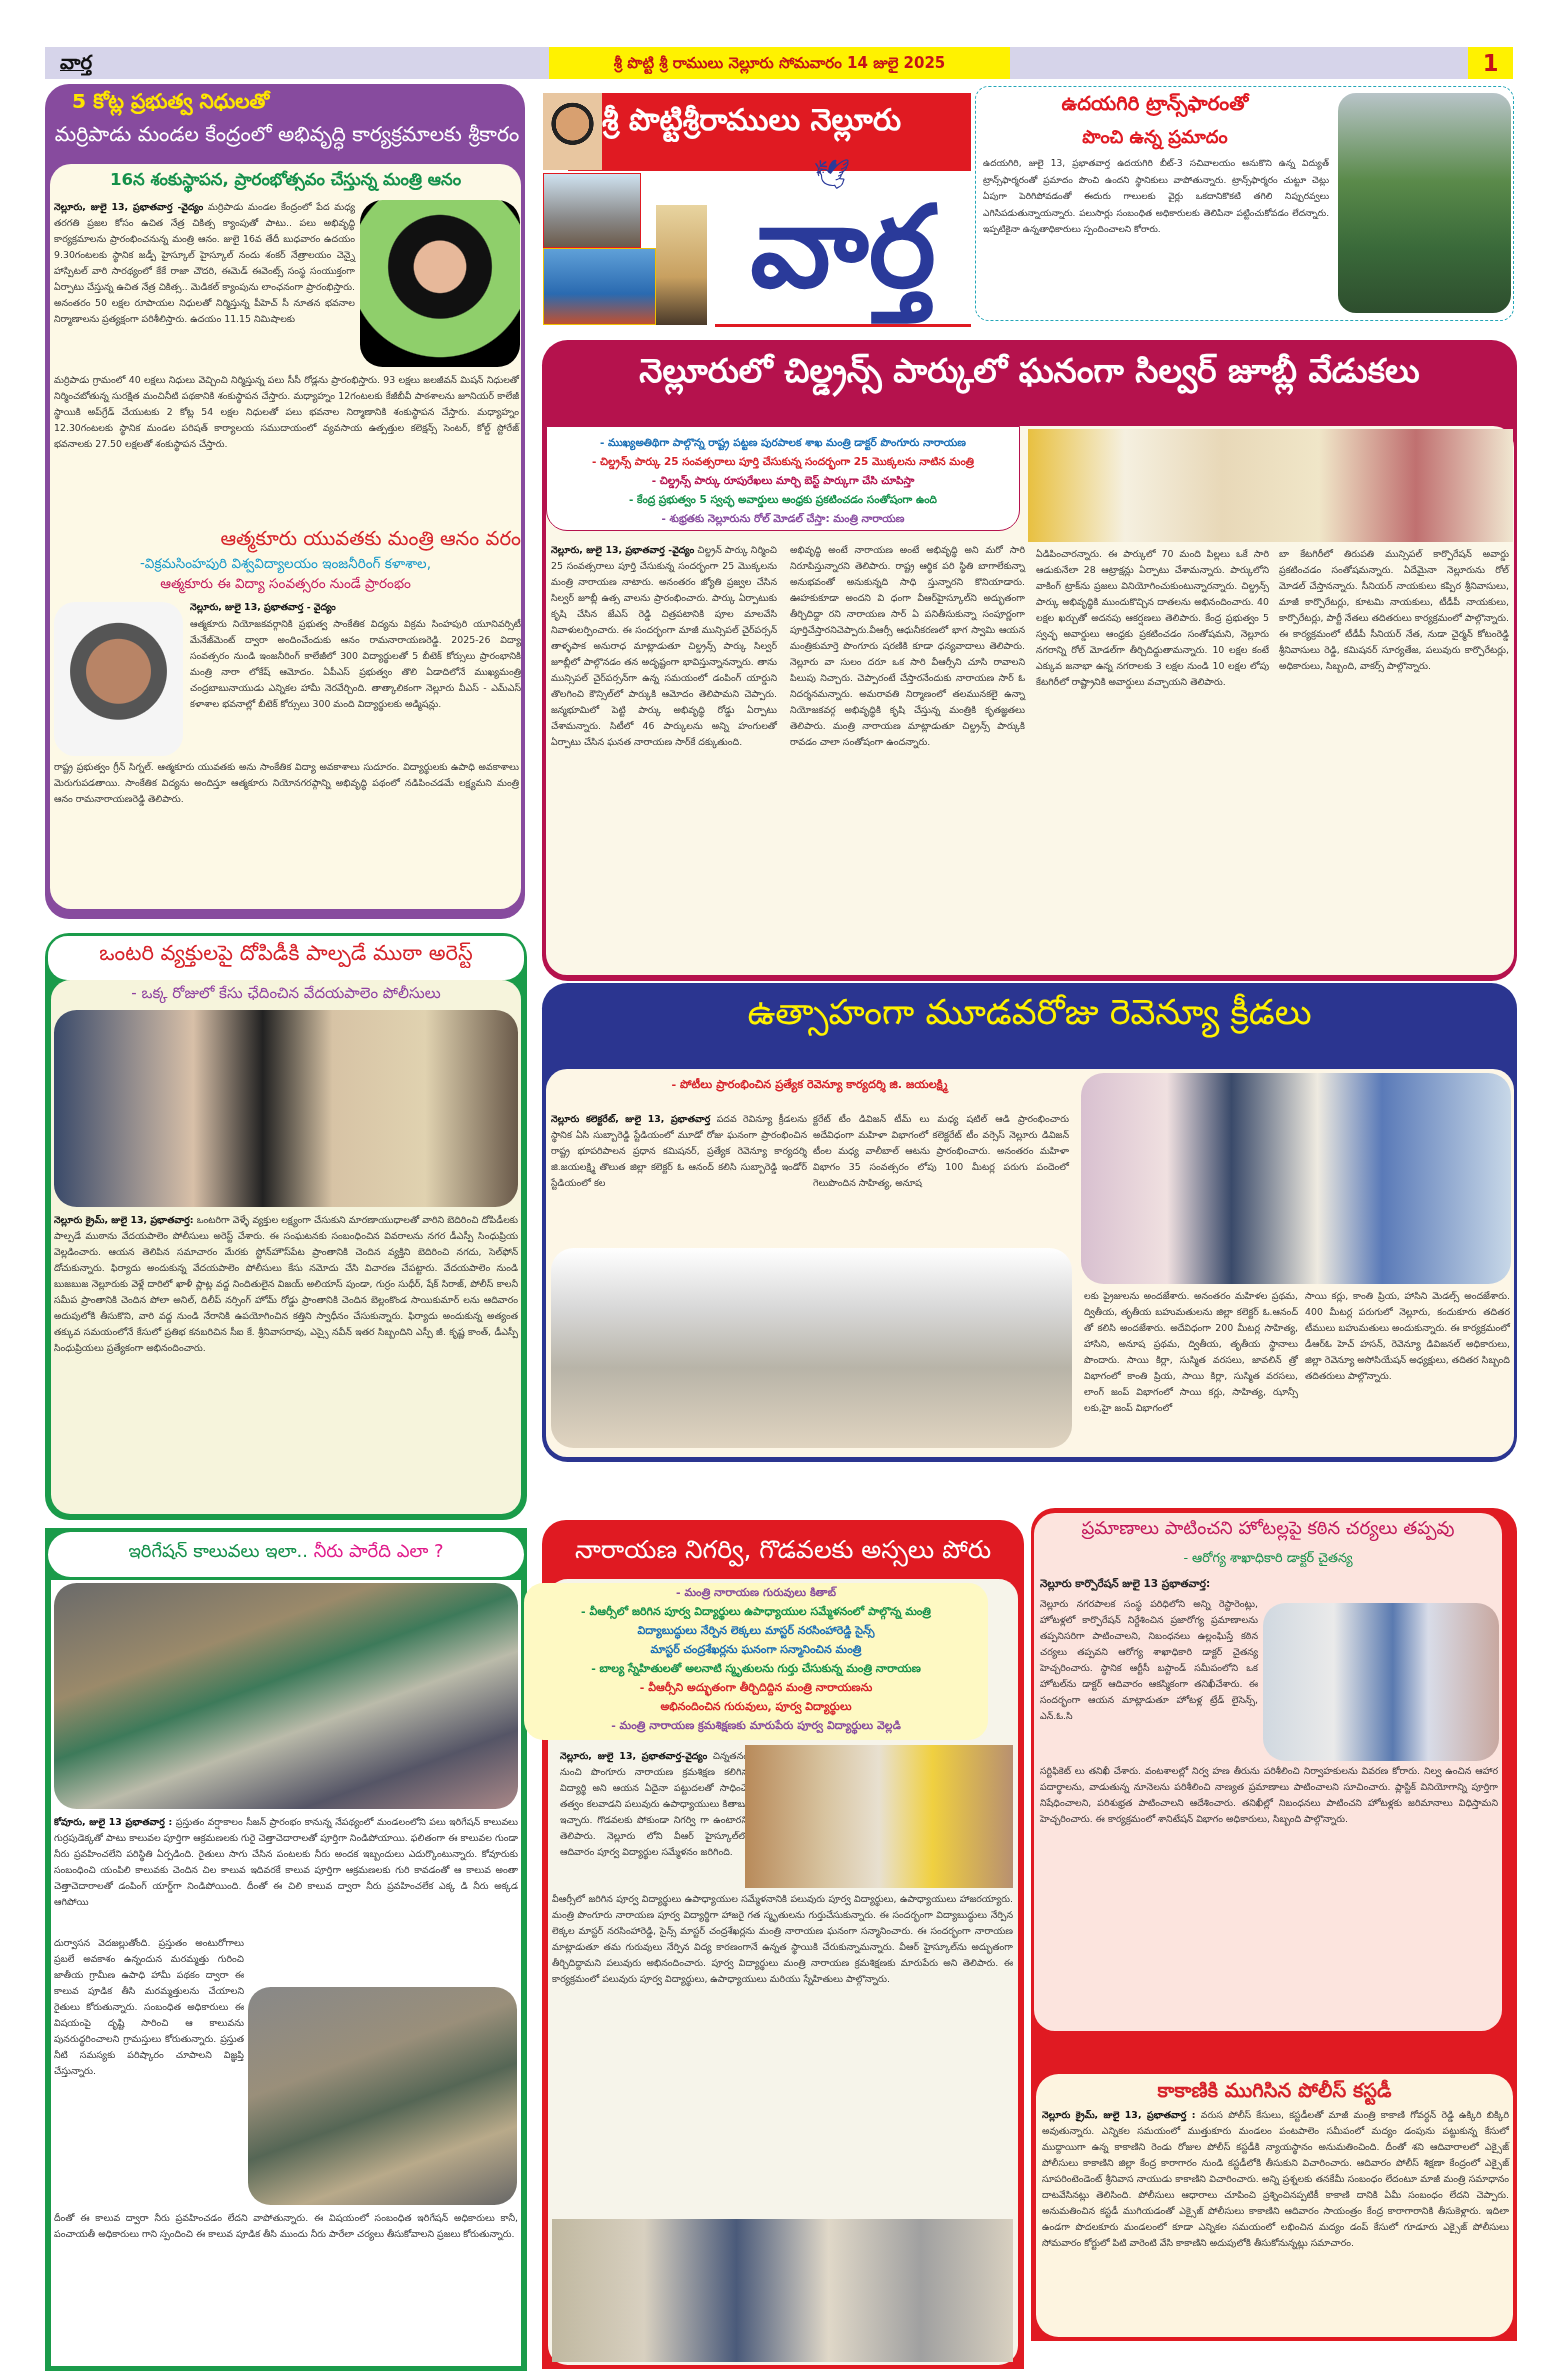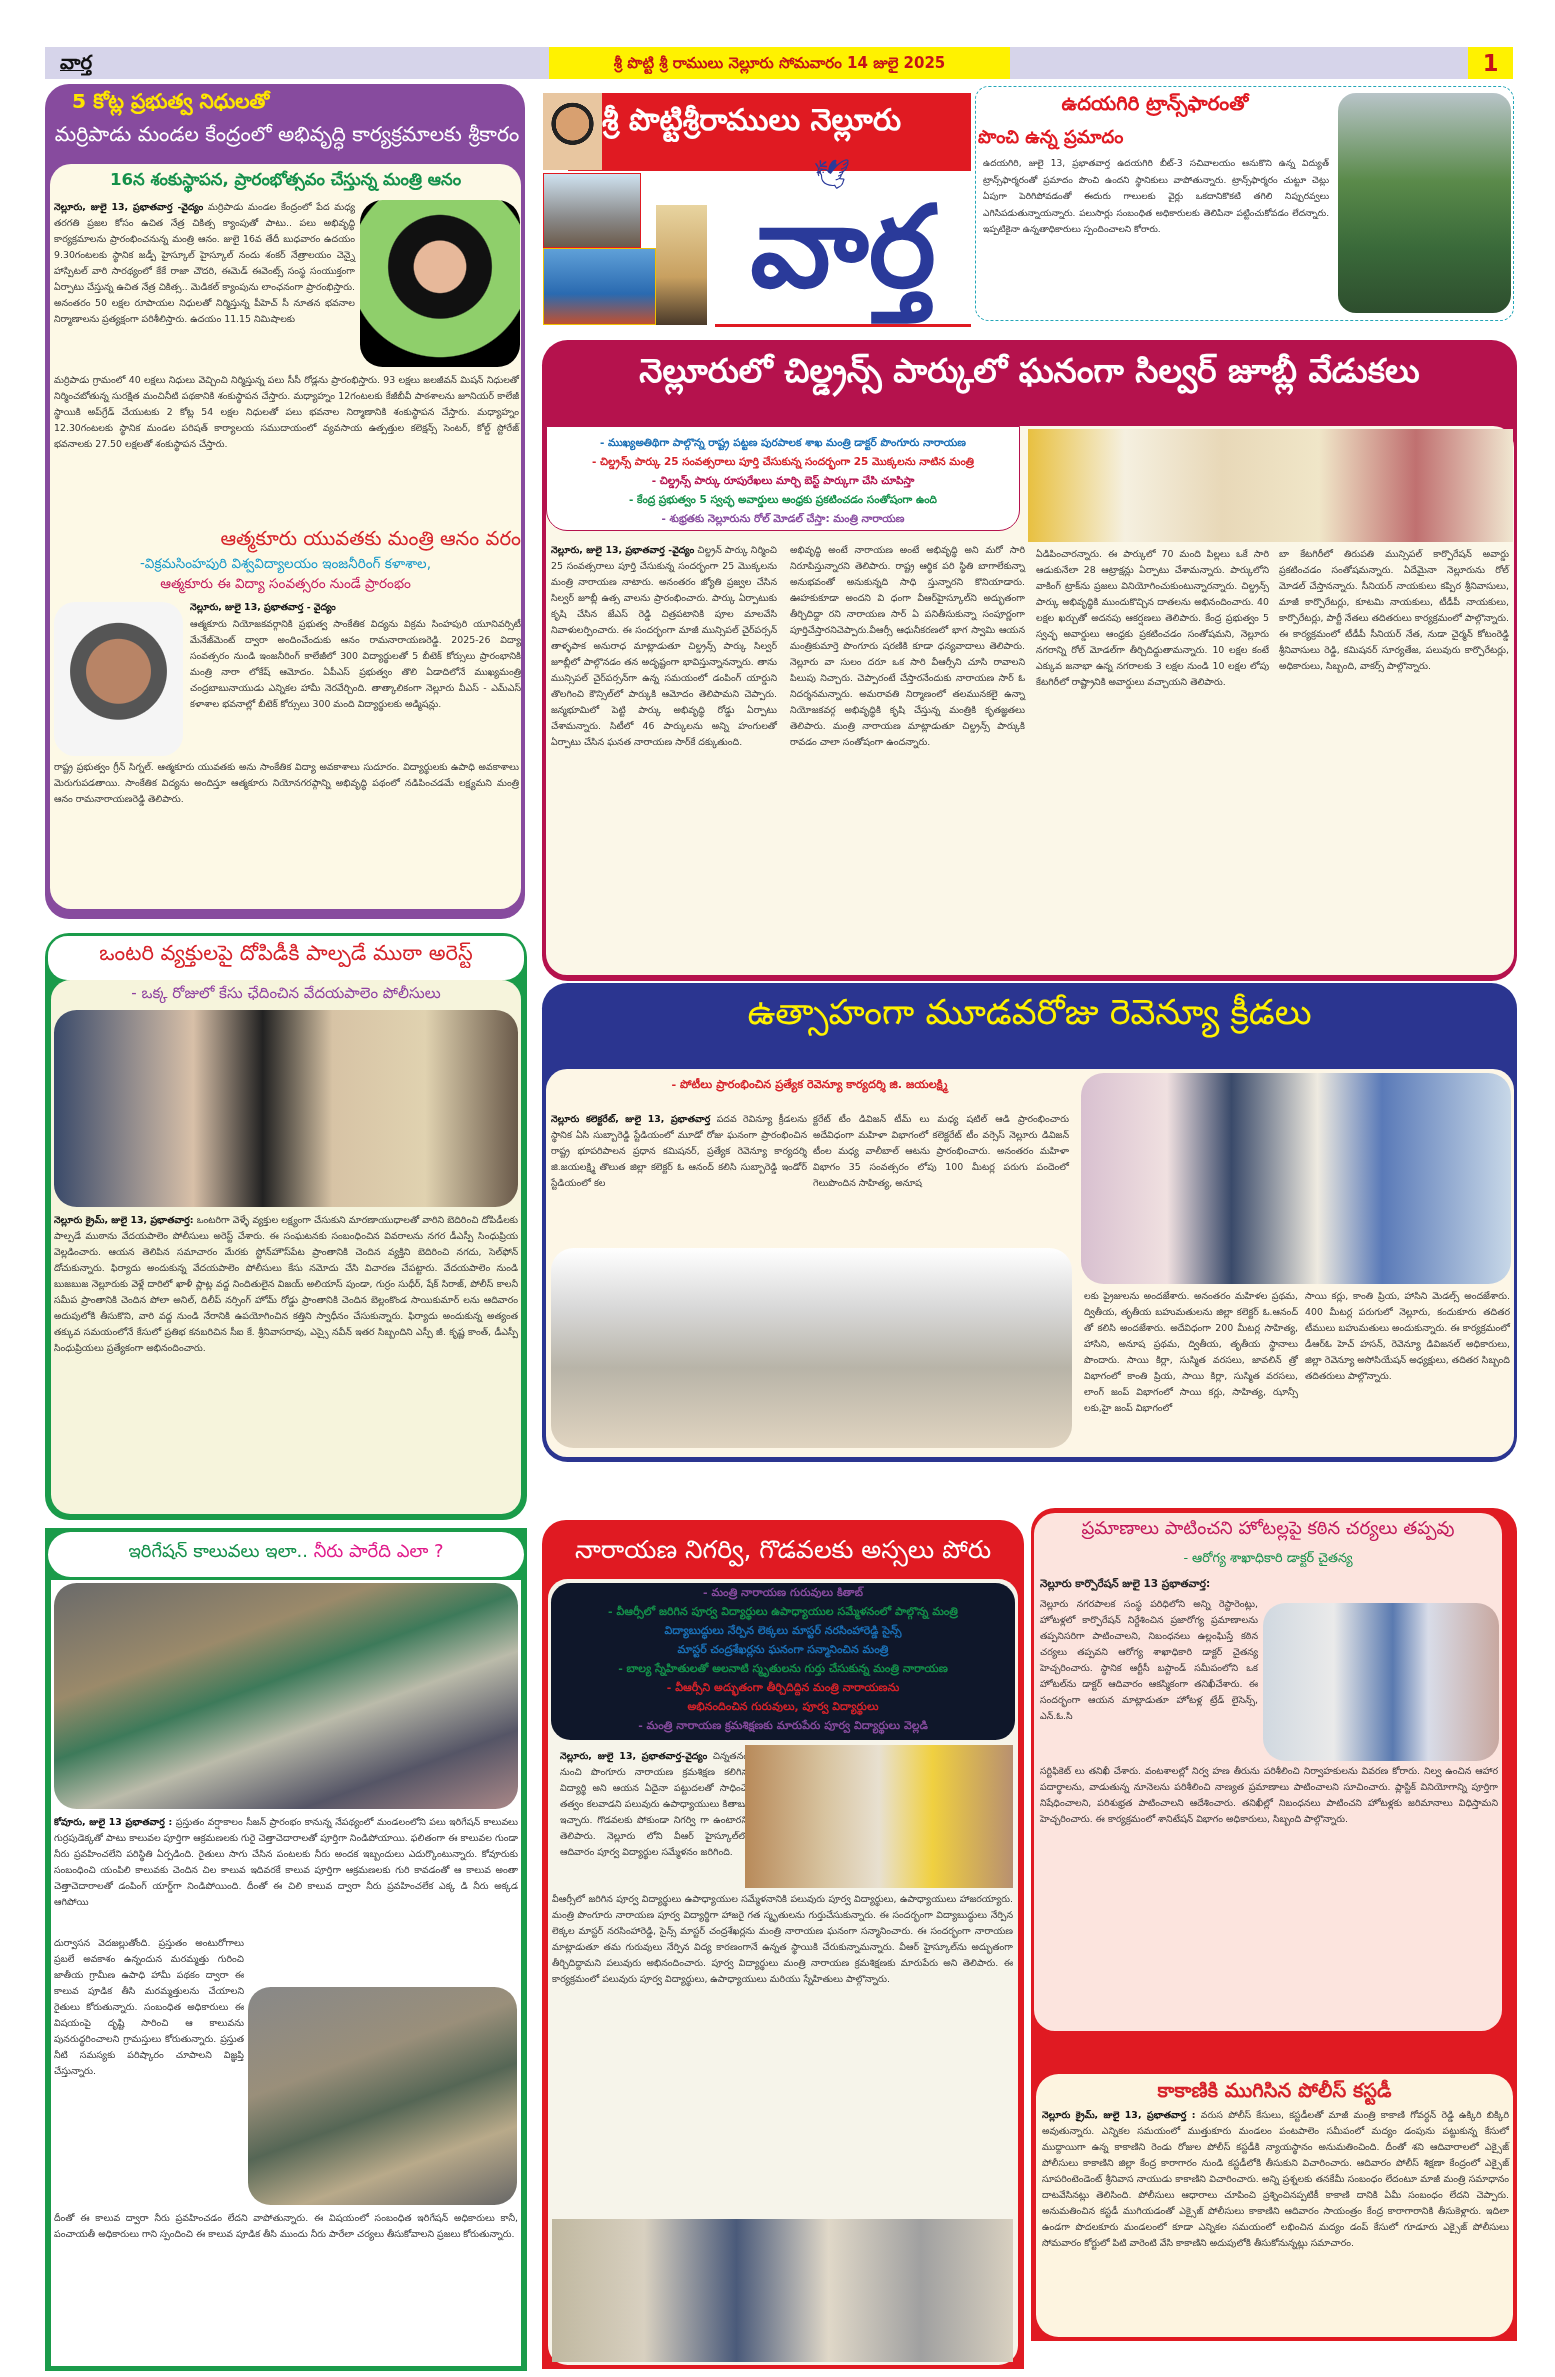"పొంచి ఉన్న ప్రమాదం" .tr-head2 { text-align: left -> center }
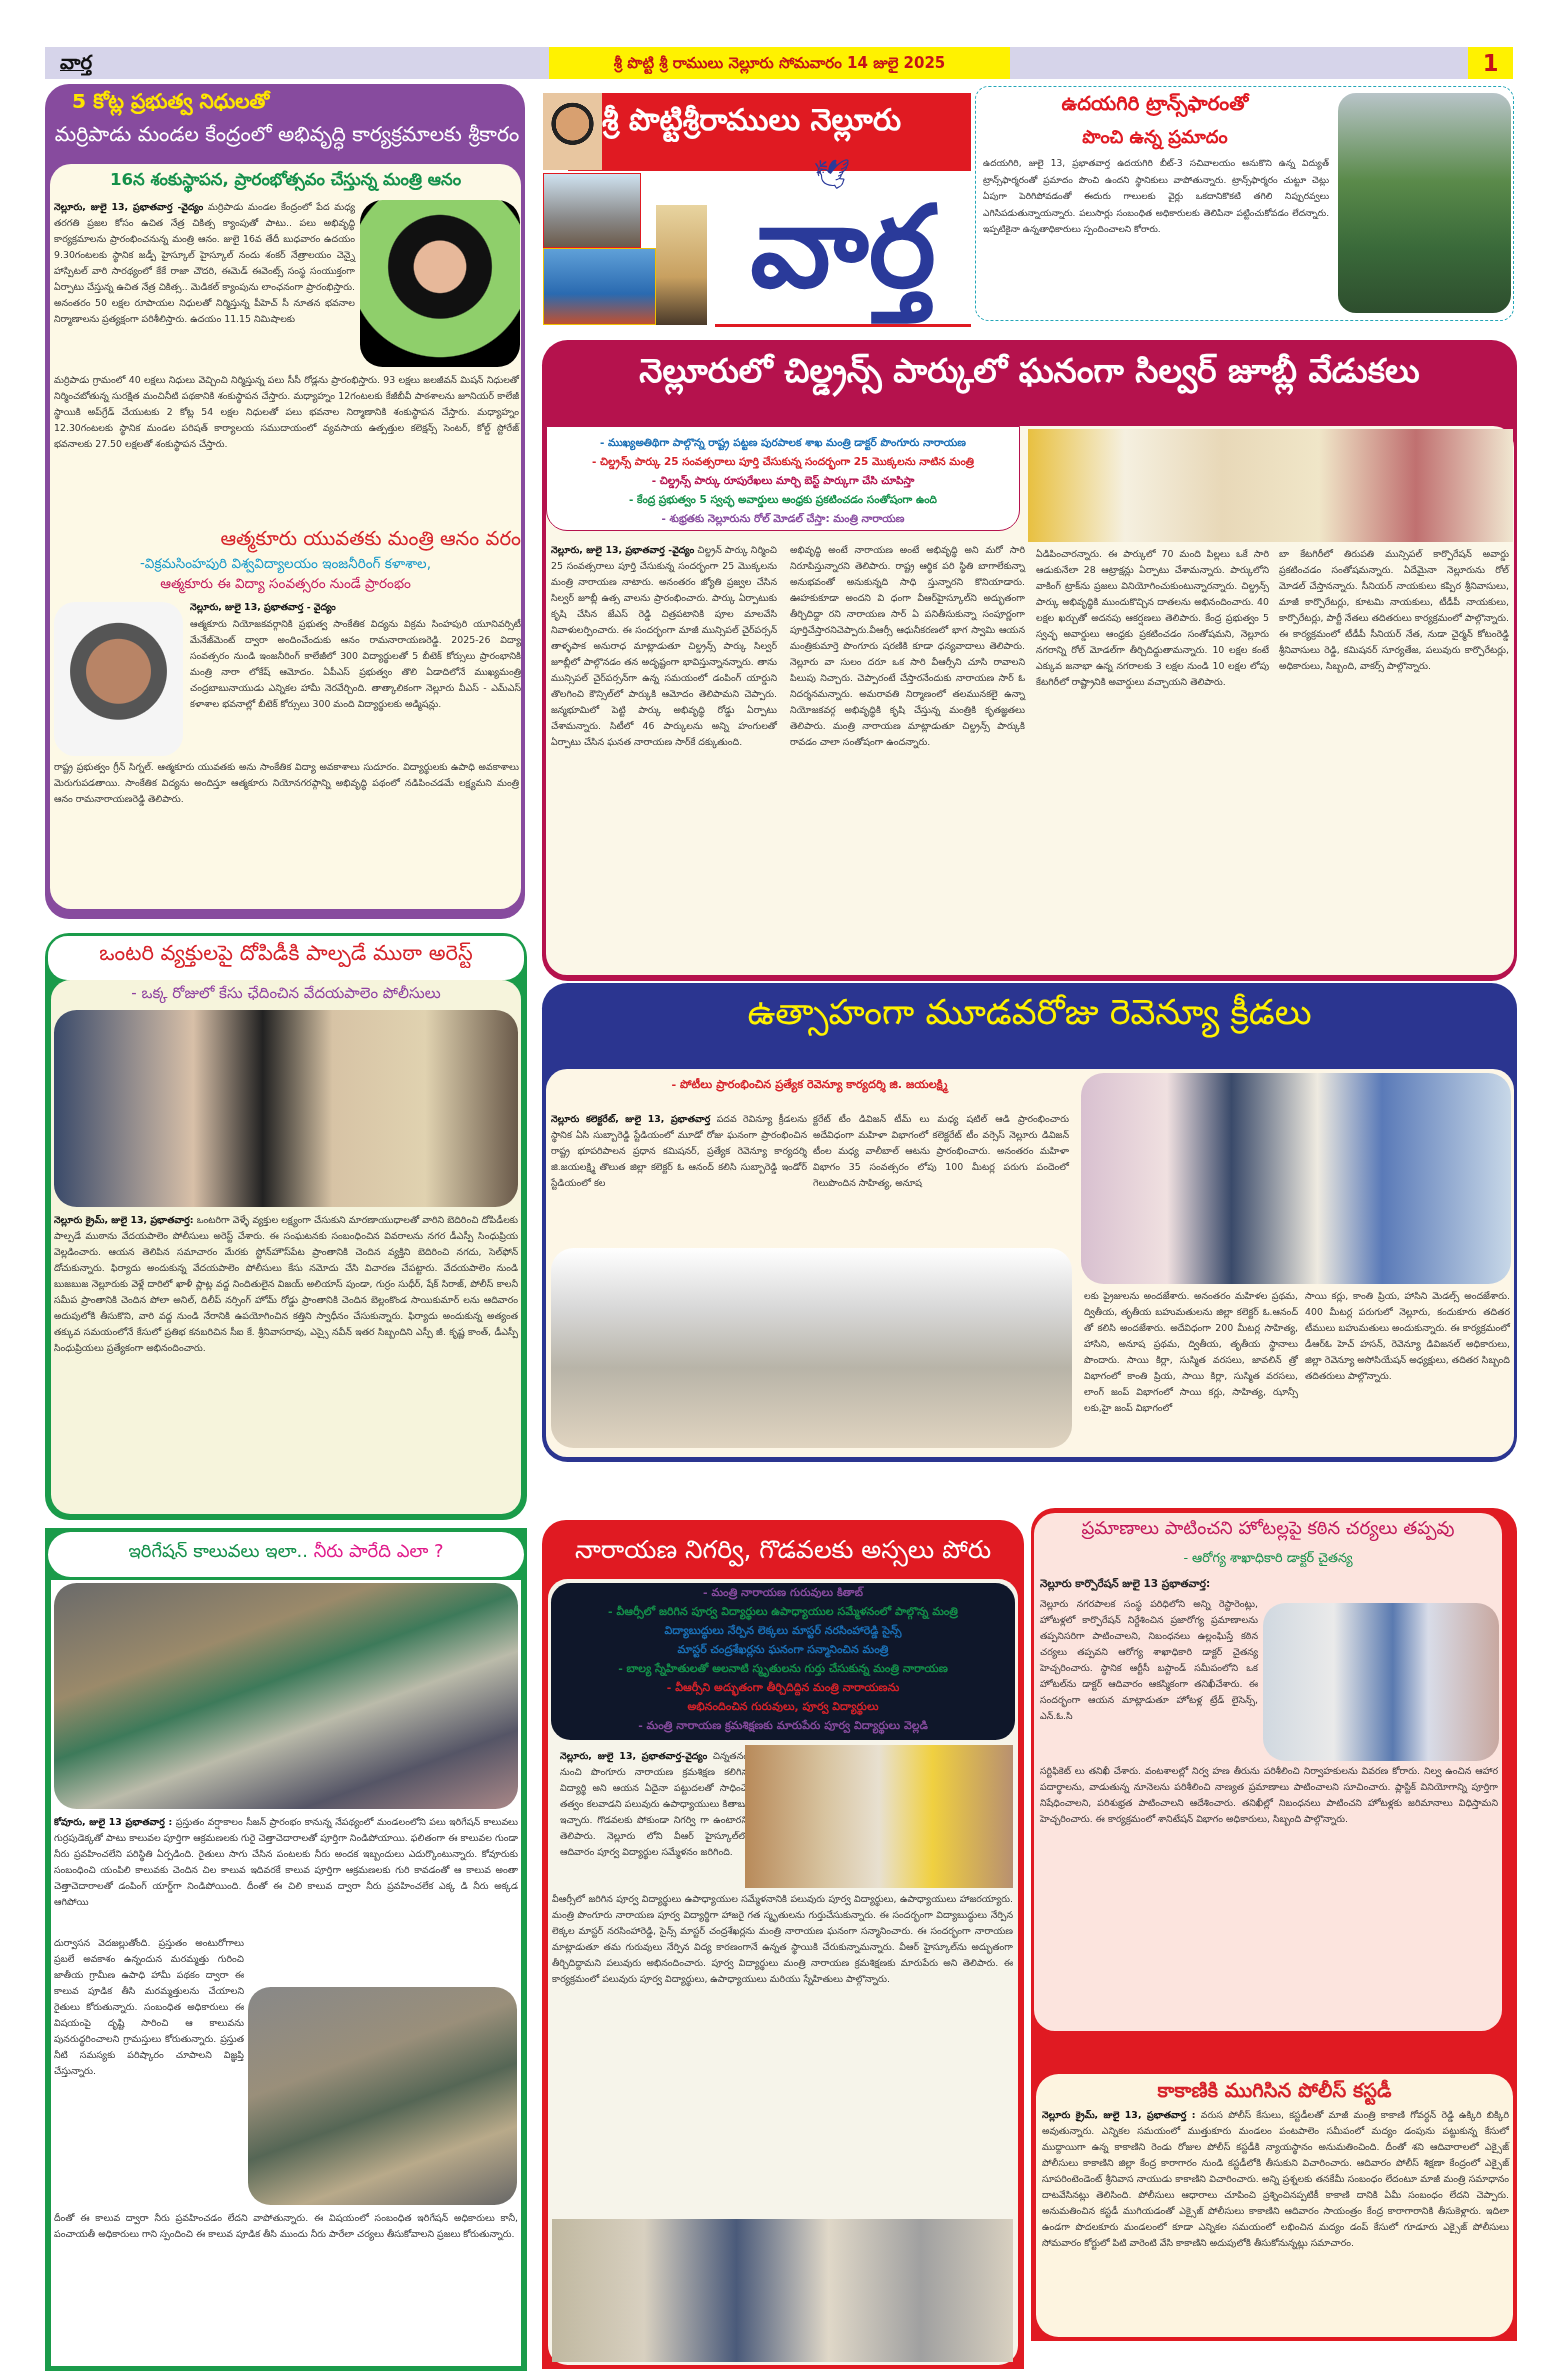"- మంత్రి నారాయణ గురువులు కితాబ్" .nr-bulbox { background: #0f172a -> #fef9c3; left: 551px -> 524px }
